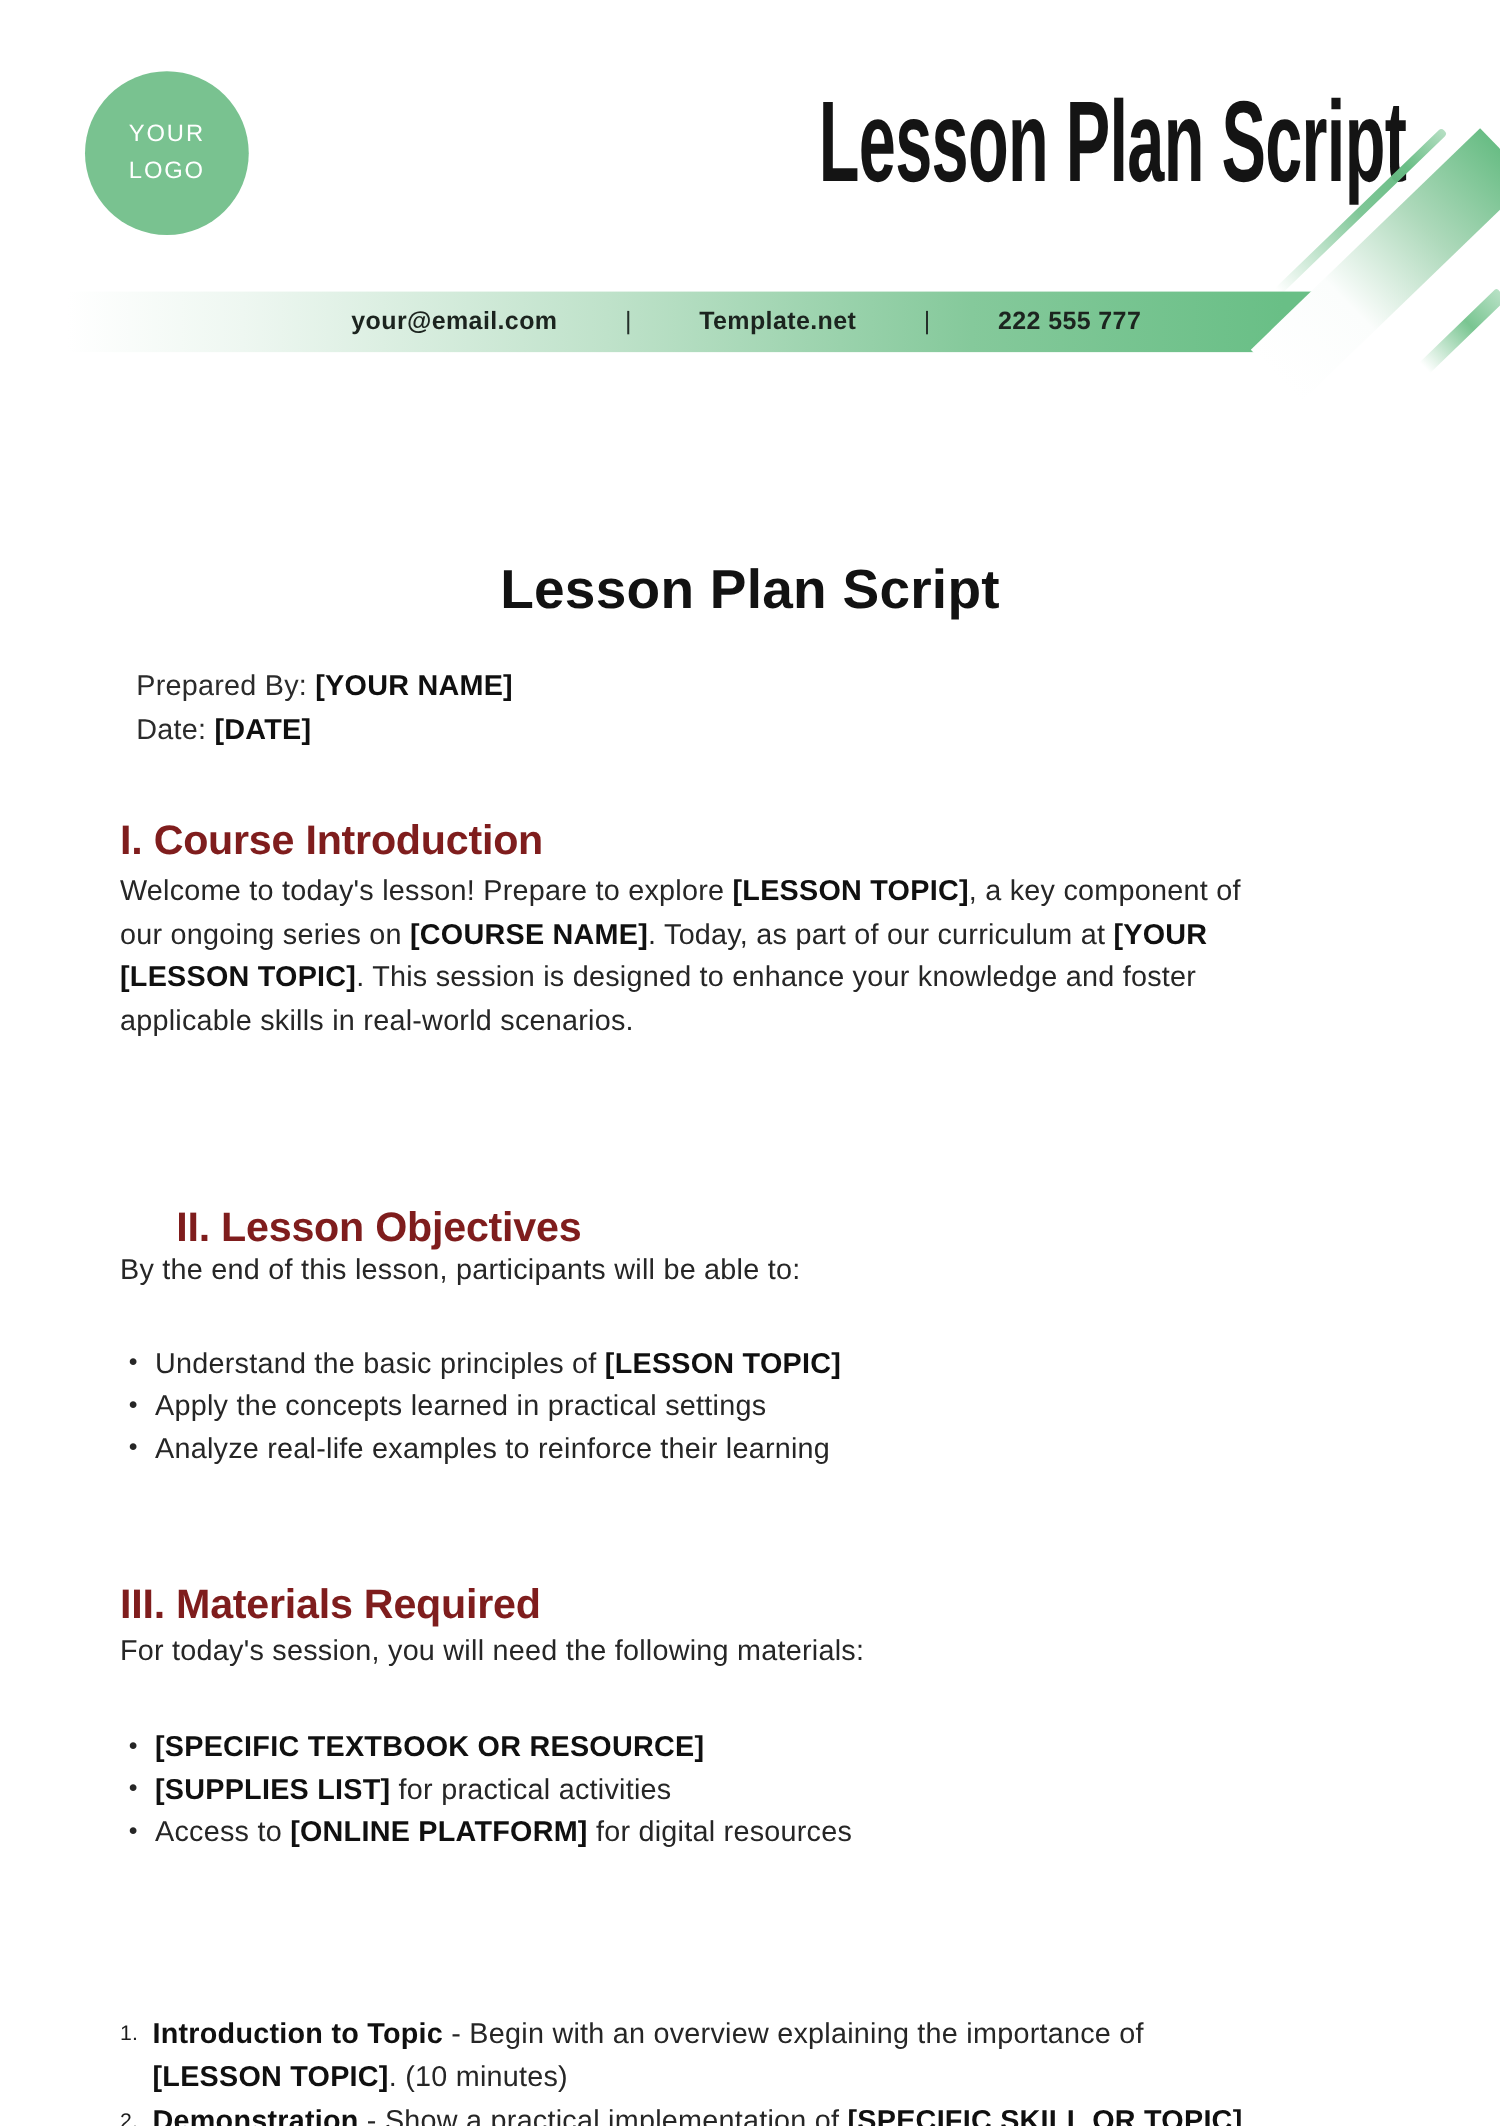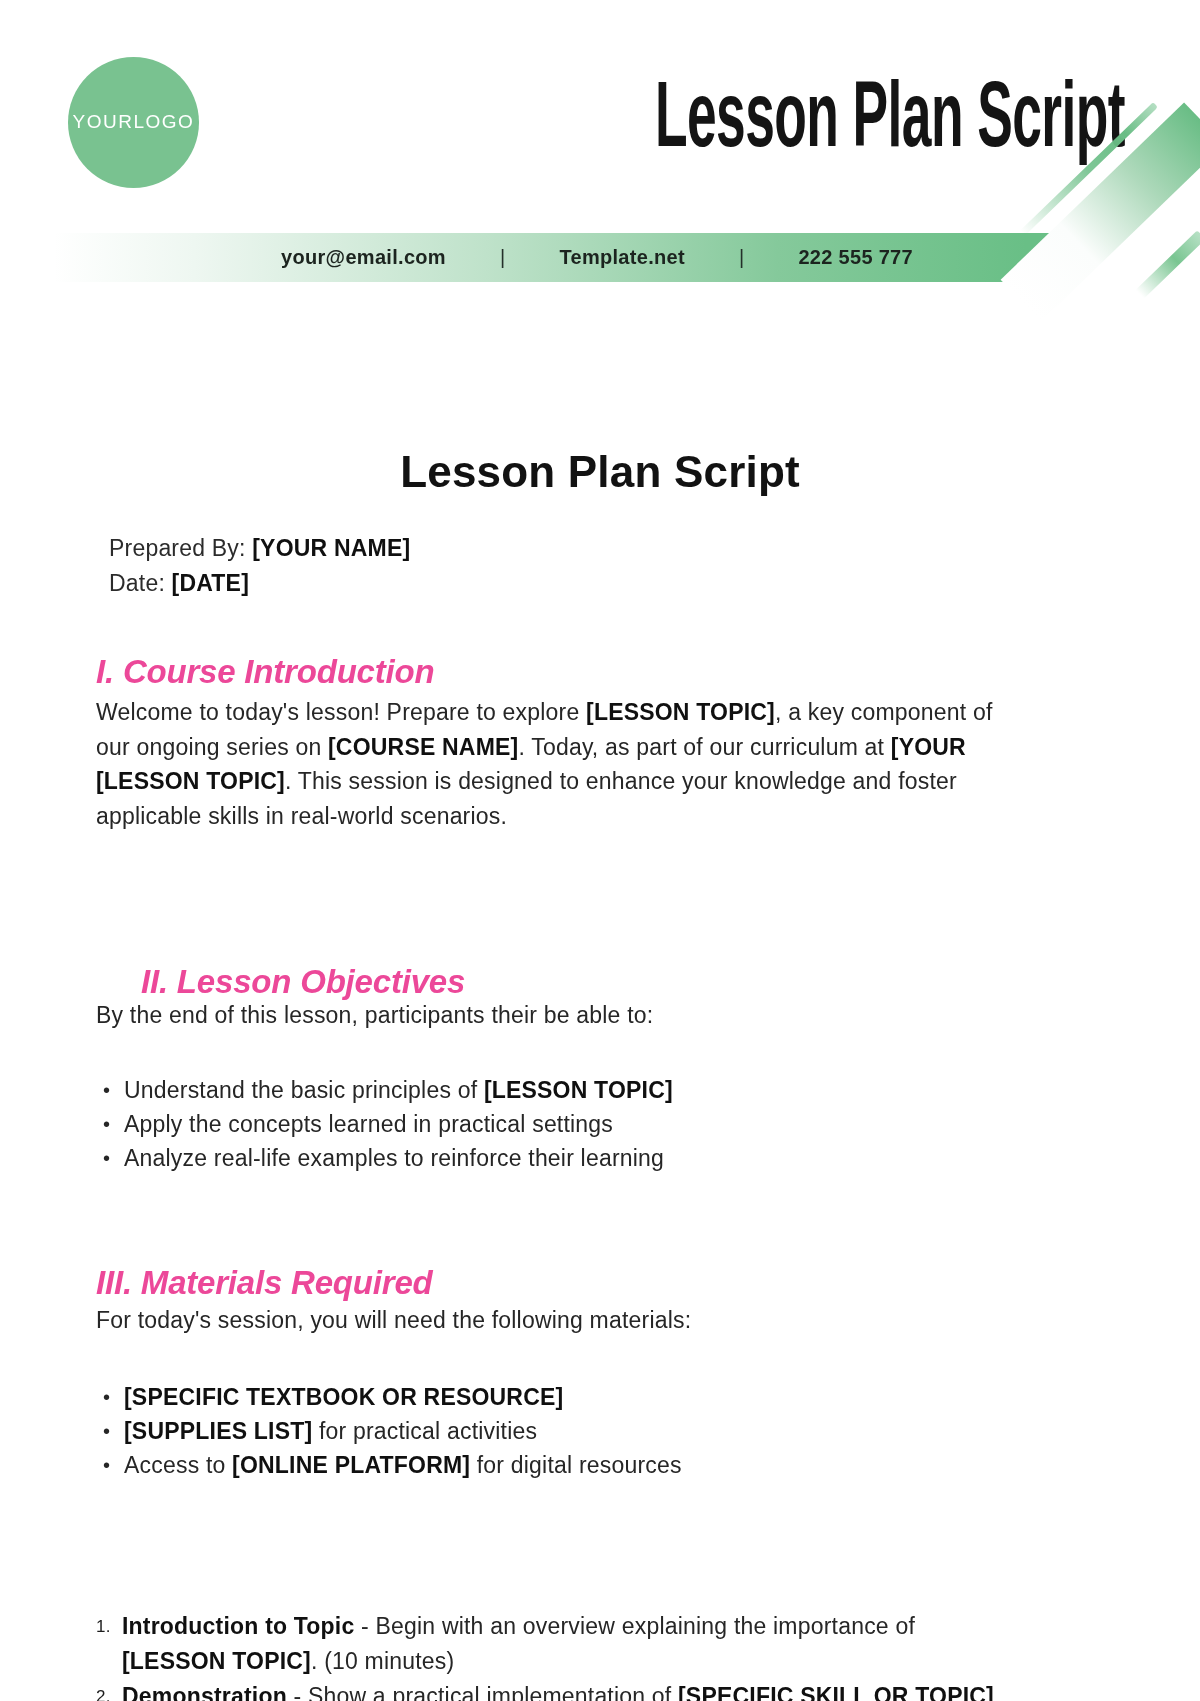"YOUR" .logo { flex-direction: row -> column }
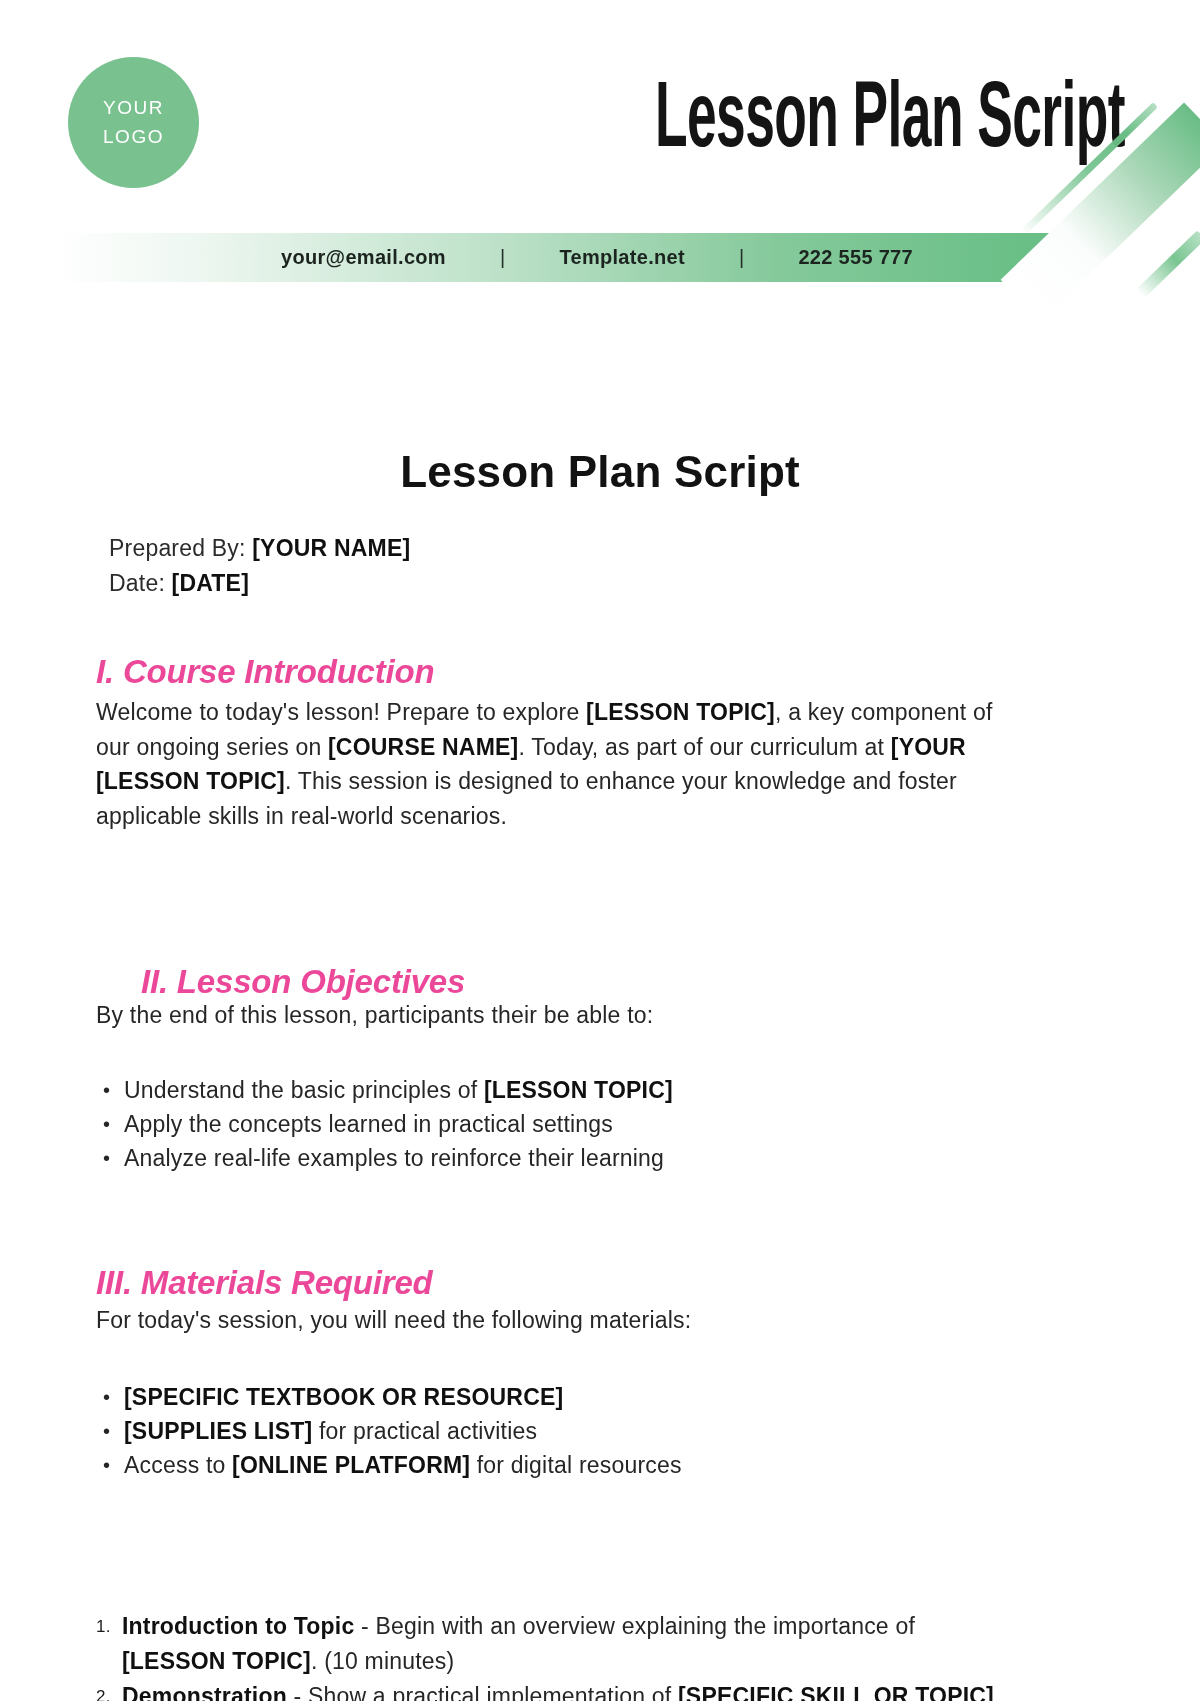"I. Course Introduction" .sec-h { color: #ec4899 -> #7f1d1d; font-style: italic -> none }
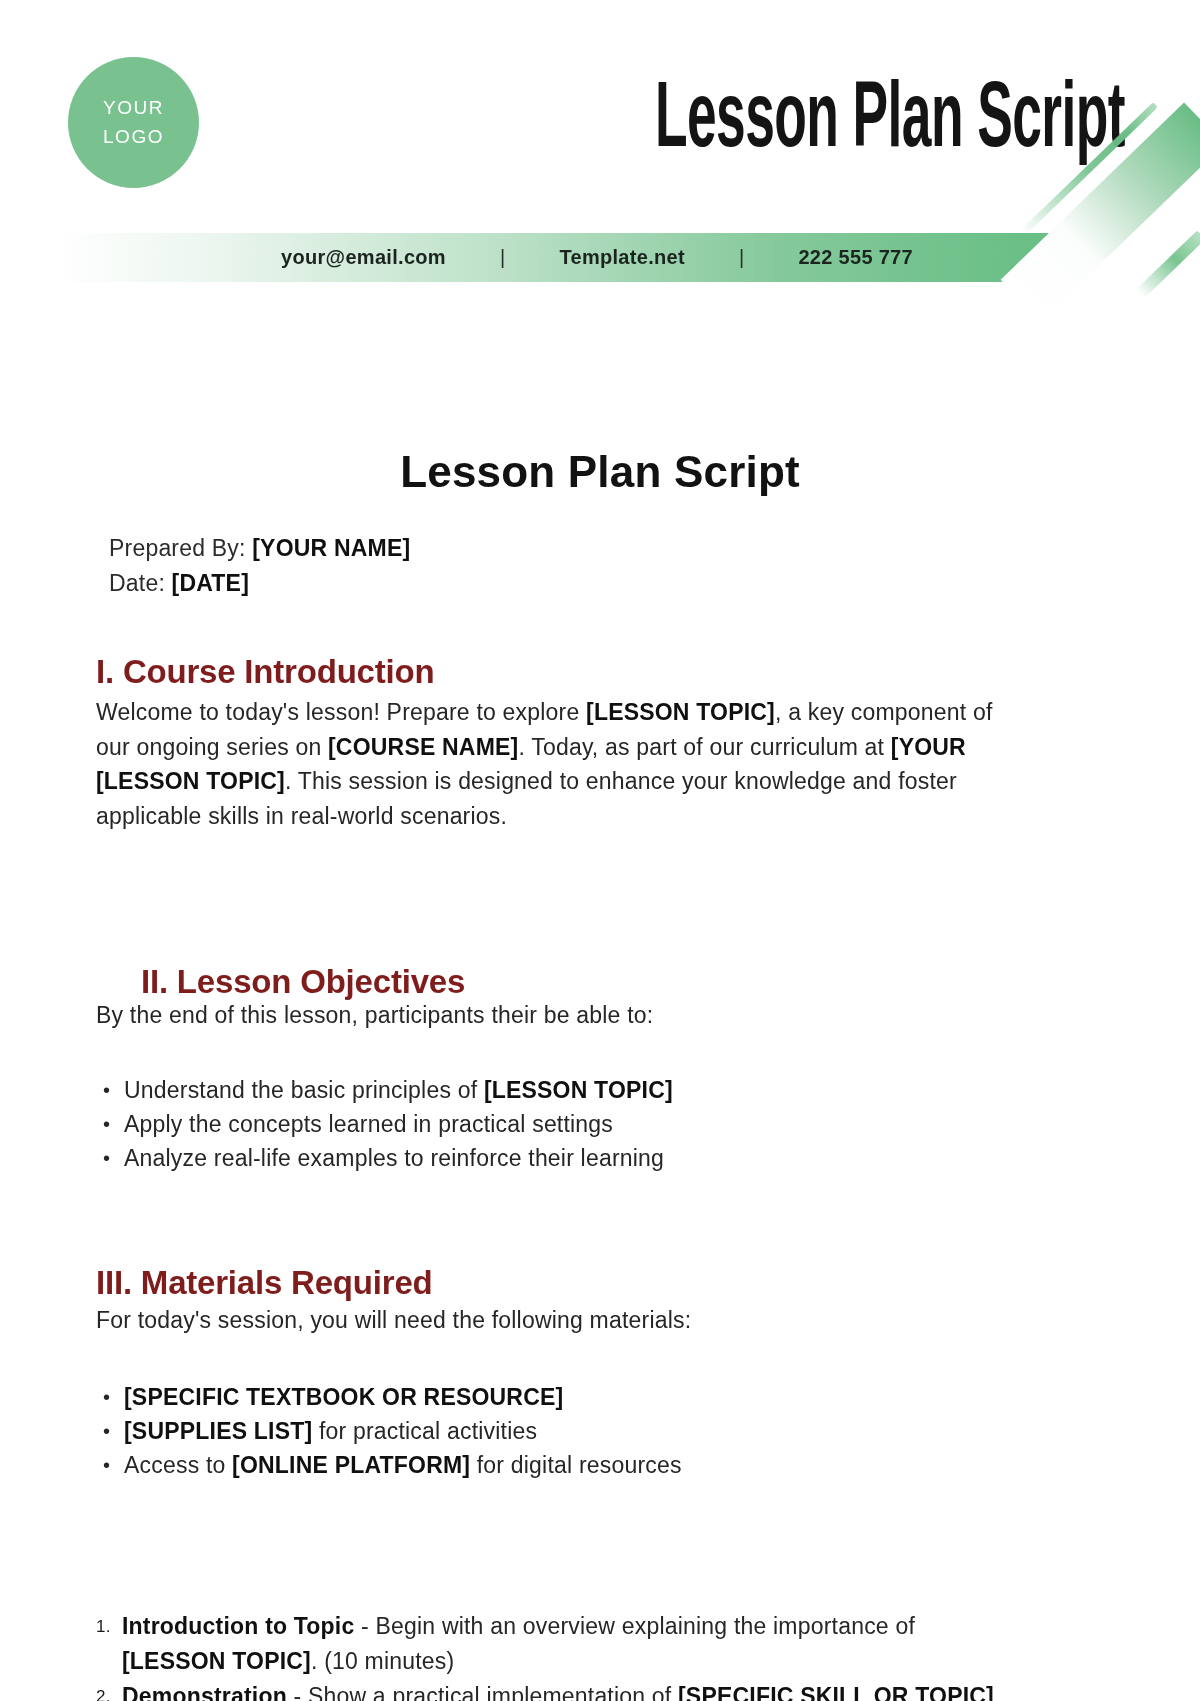"By the end of this" div.abs { text: their -> will }
